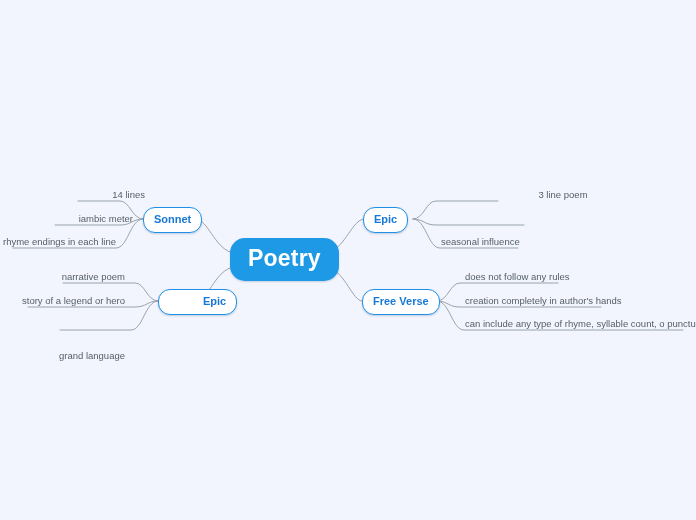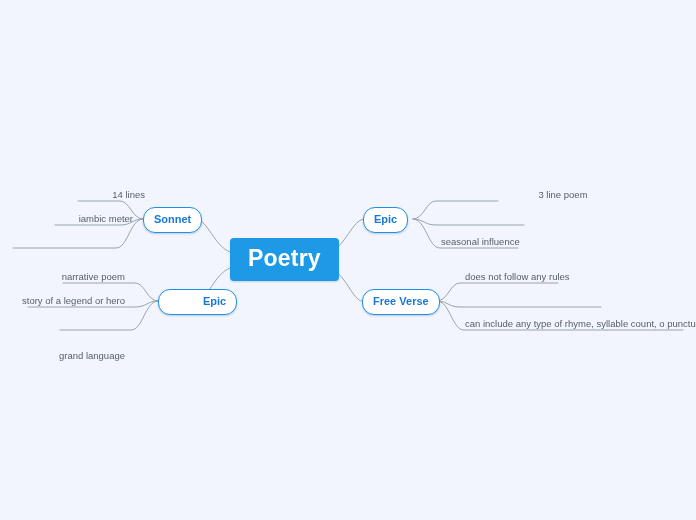"rhyme endings in each line" div.node { html: none -> <div> <span>rhyme endings in each line</span> </div> }
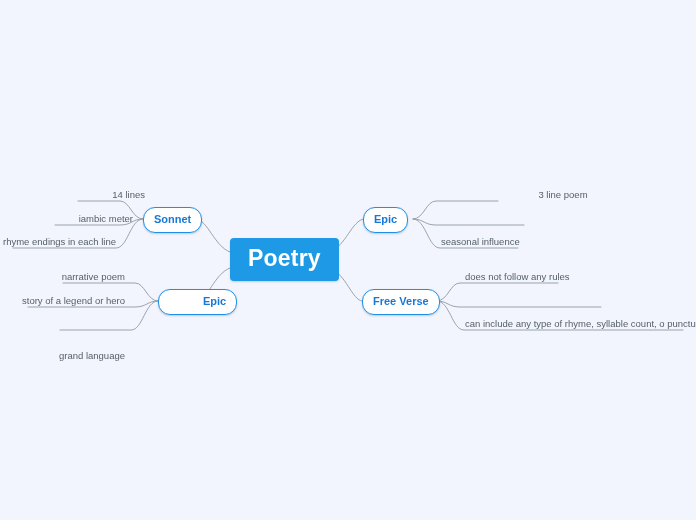"Poetry" .root { border-radius: 4px -> 15px }
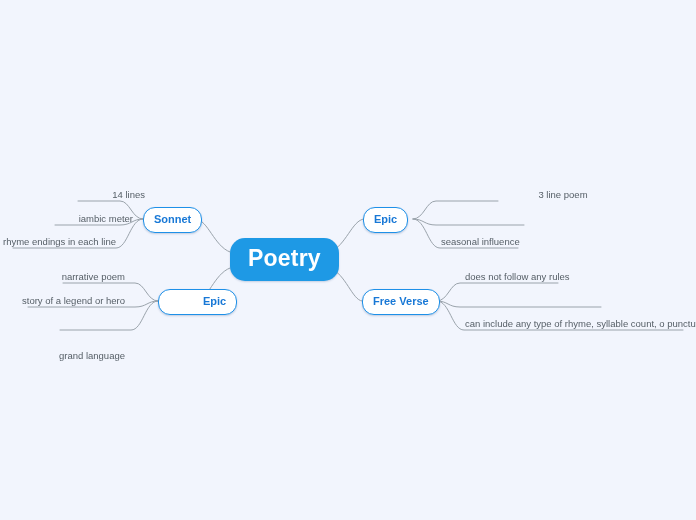"creation completely in author's hands" div.node { html: none -> <div> <span>creation completely in author's hands</span> </div> }
